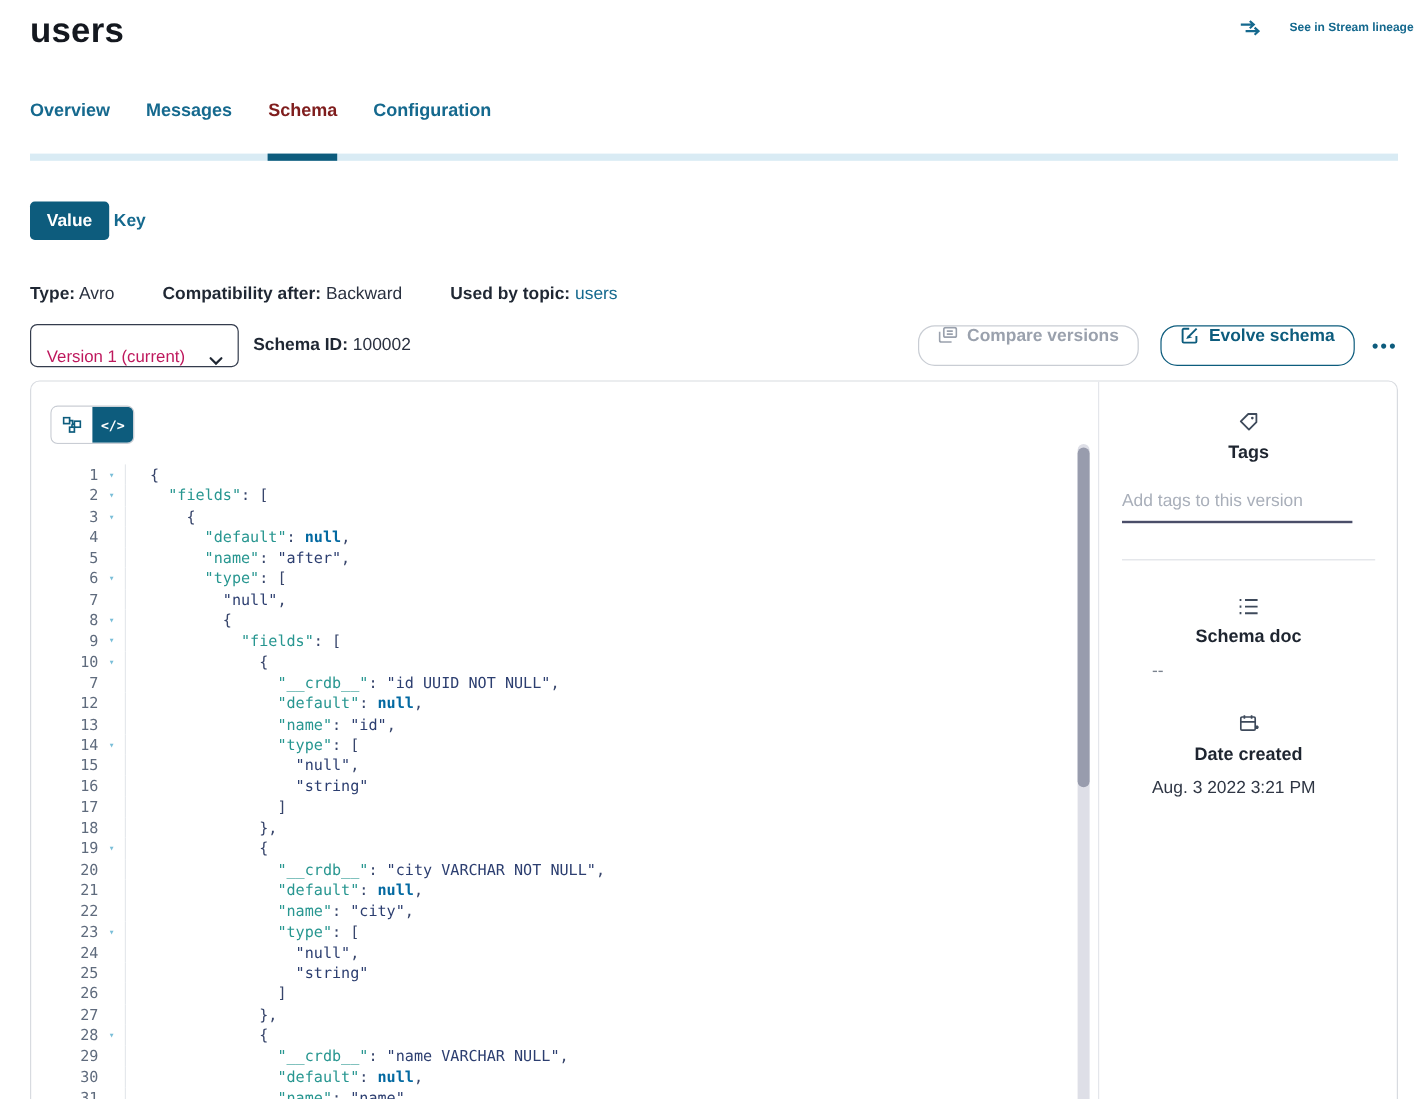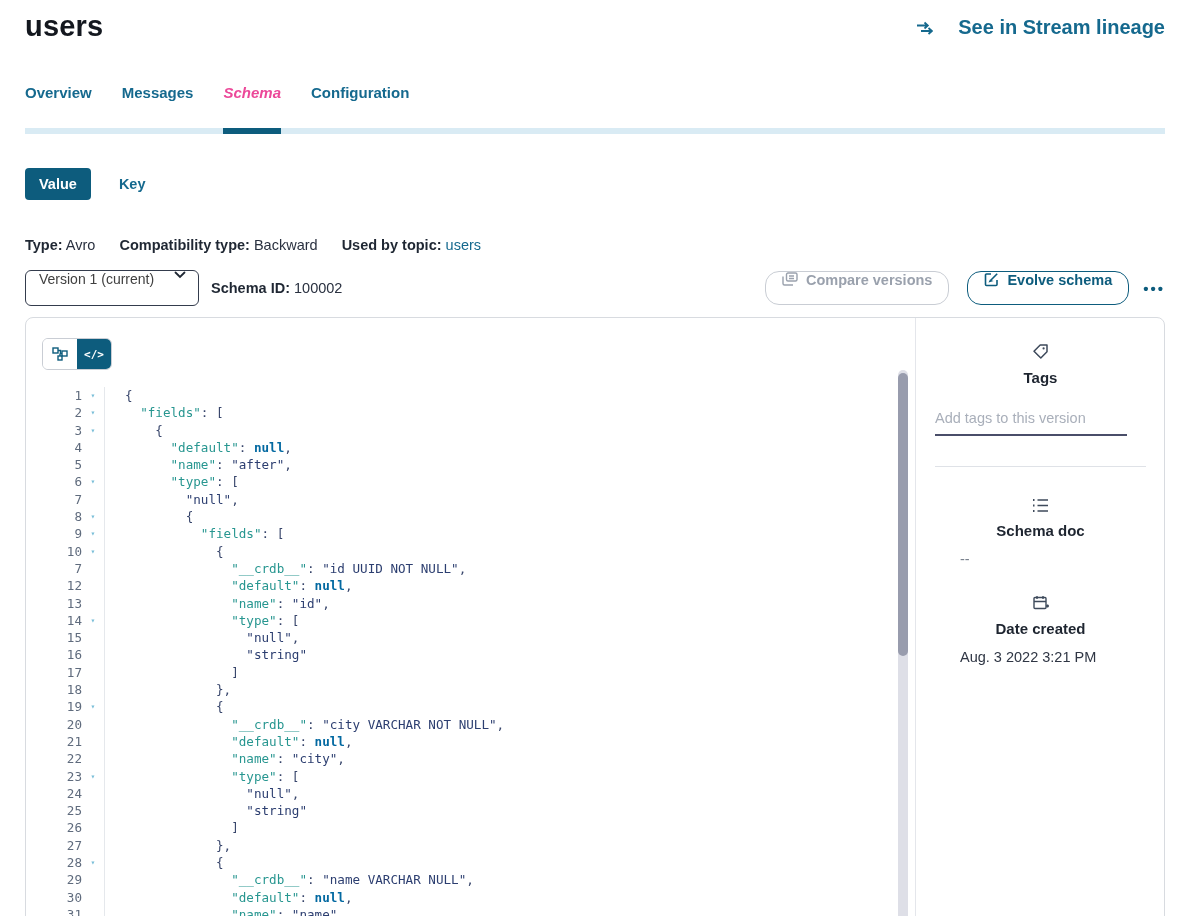"See in Stream lineage" .lineage-link { font-size: 20px -> 10px; right: 24px -> 11px }
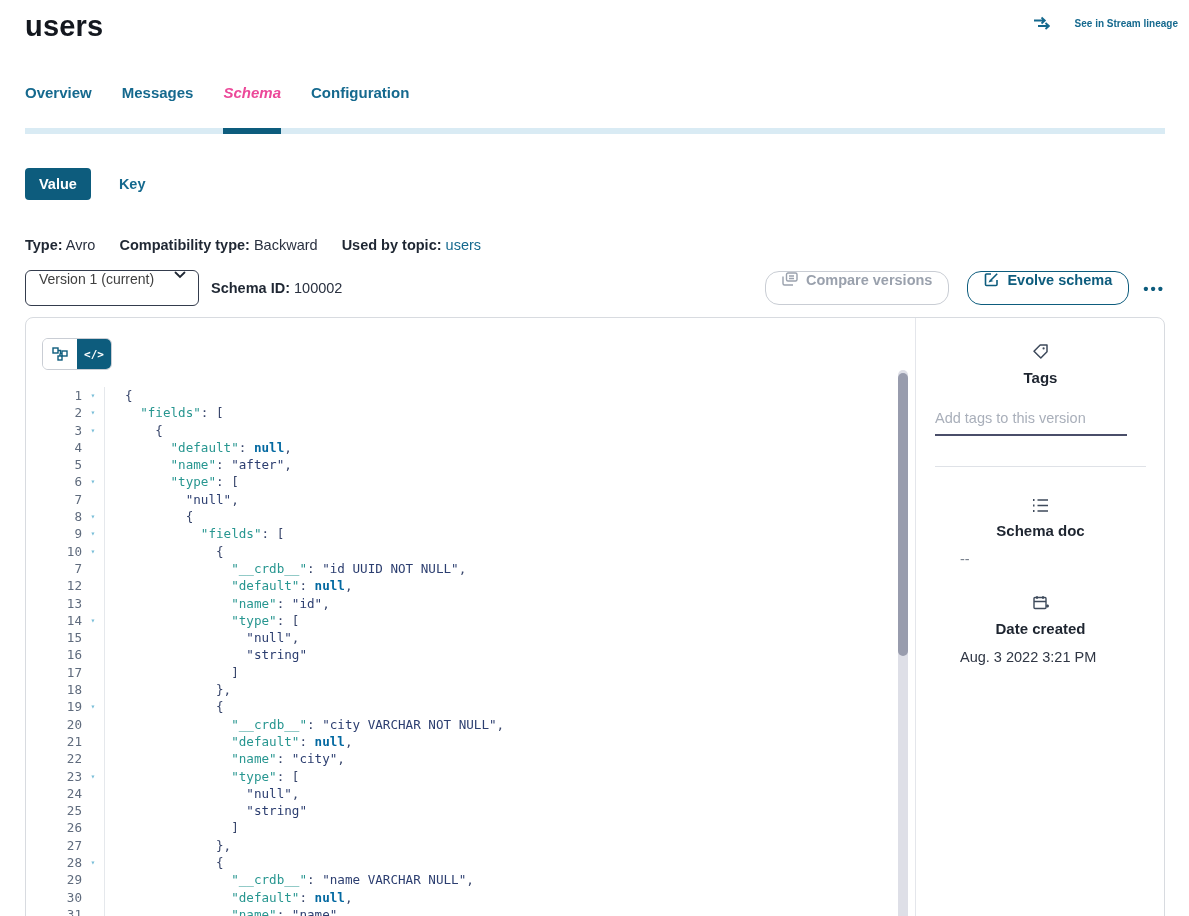"Schema" .tab.active { color: #ec4899 -> #7f1d1d; font-style: italic -> none }
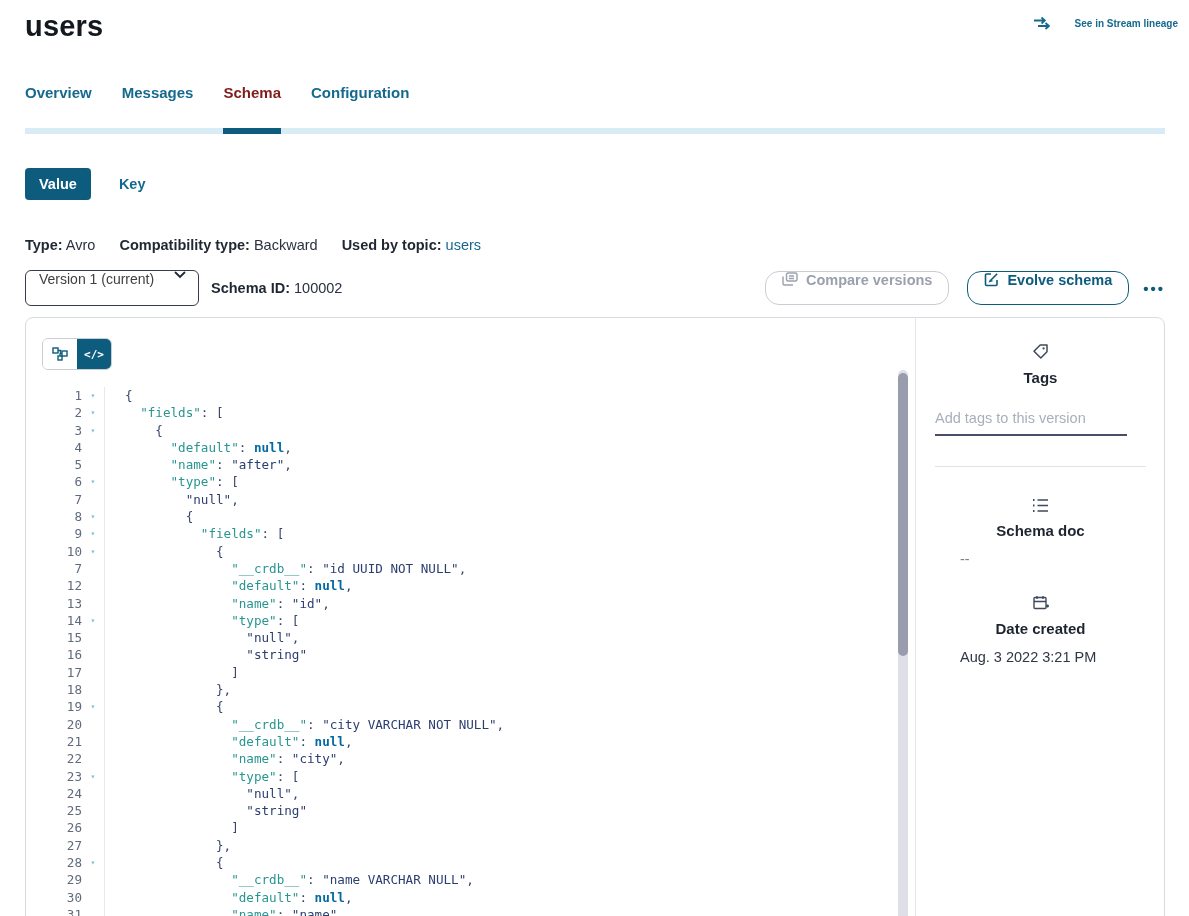"Value" .vk-row { gap: 24px -> none }
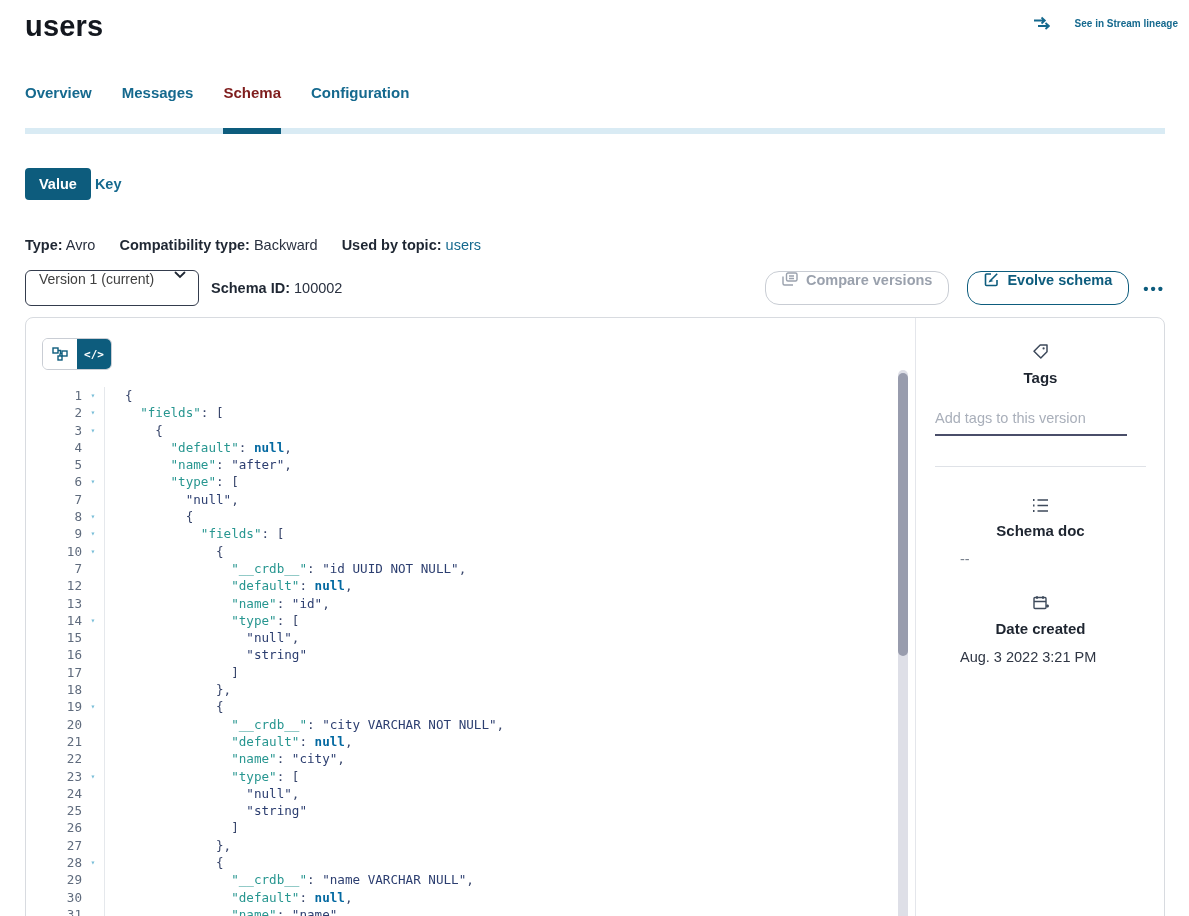"Type: Avro" .meta-row { gap: 24px -> 40px }
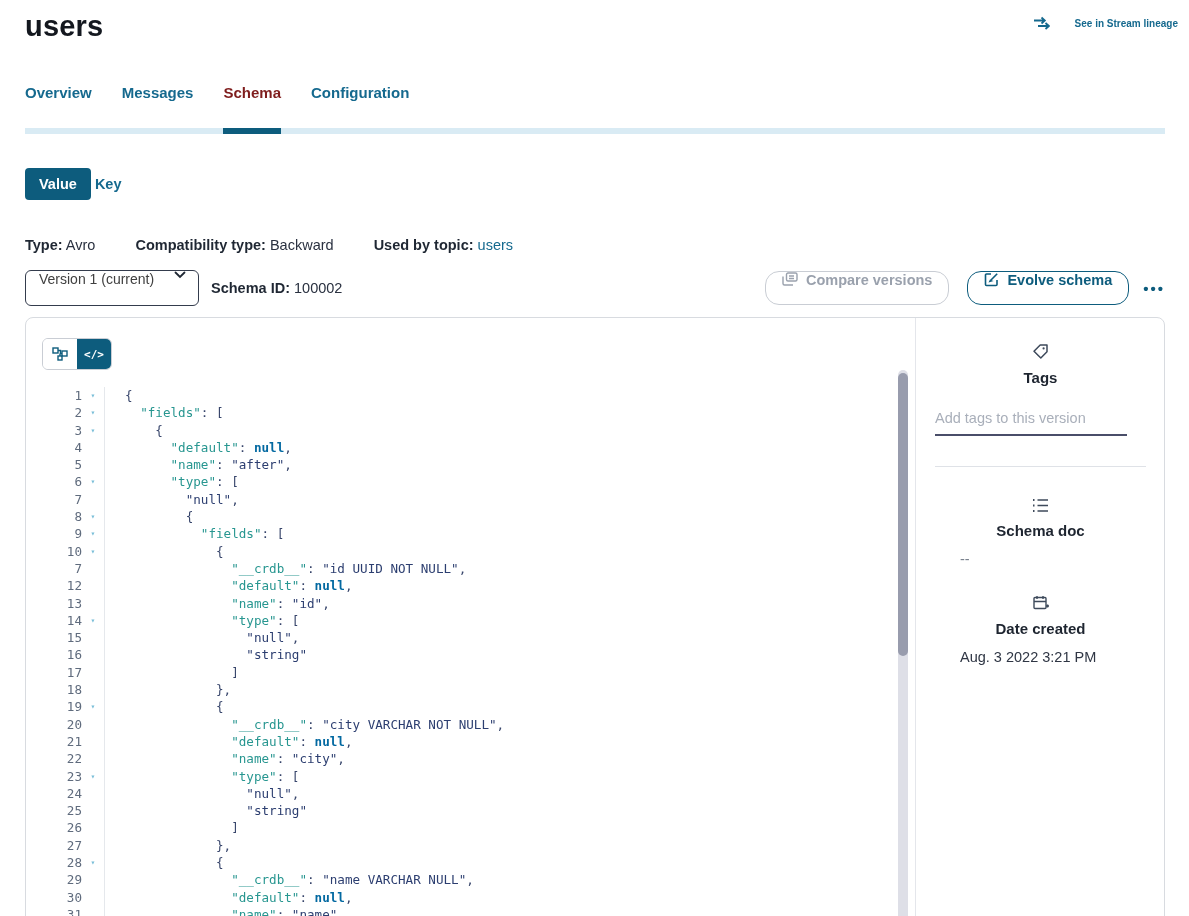"Compatibility type:" b { text: type -> after }
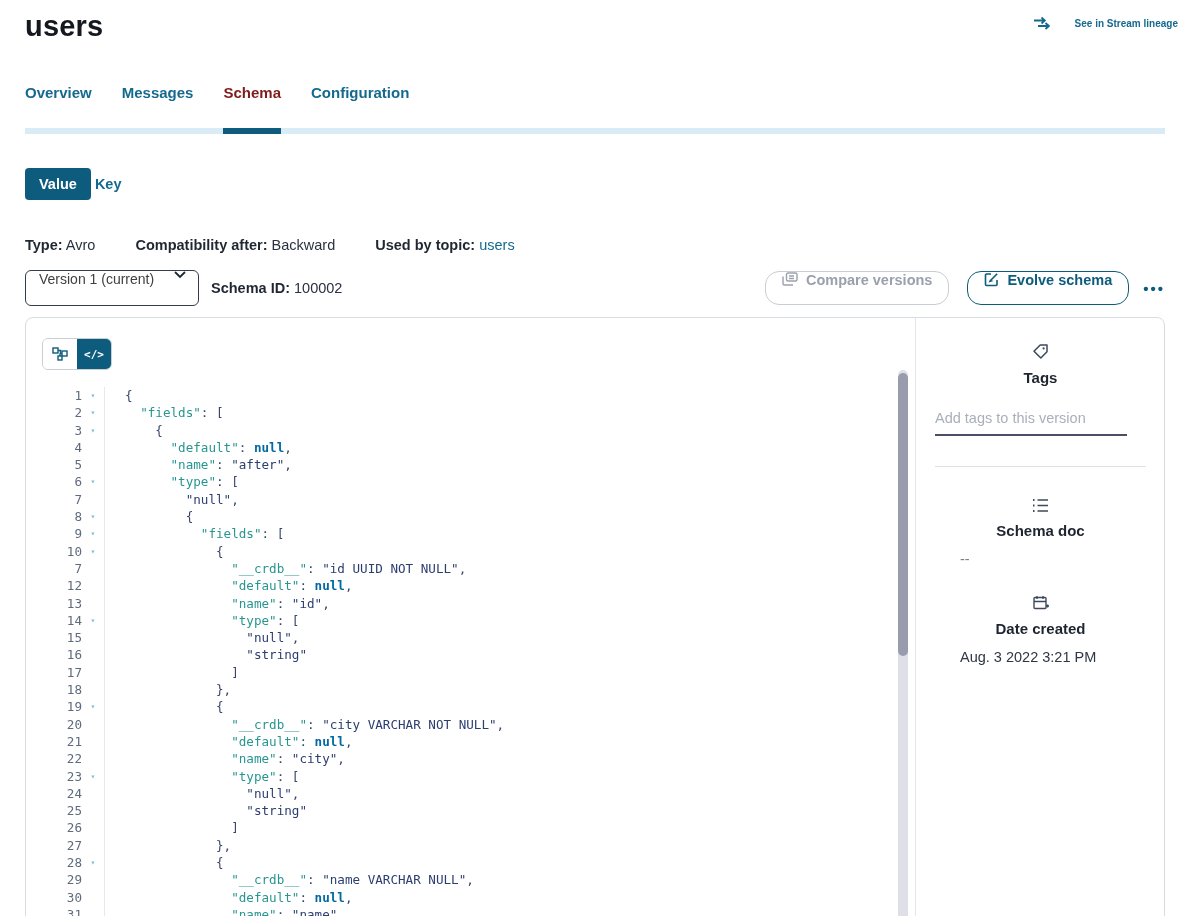"Version 1 (current)" .version-select { align-items: flex-start -> flex-end; color: #404040 -> #be185d }
